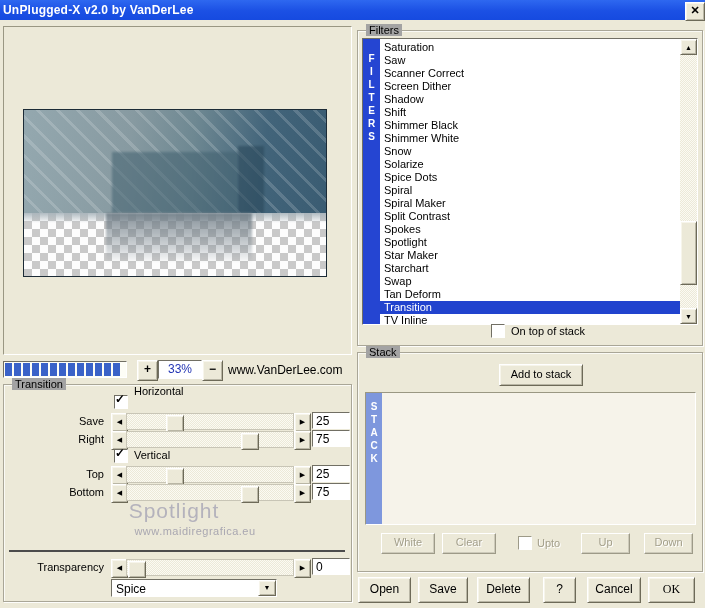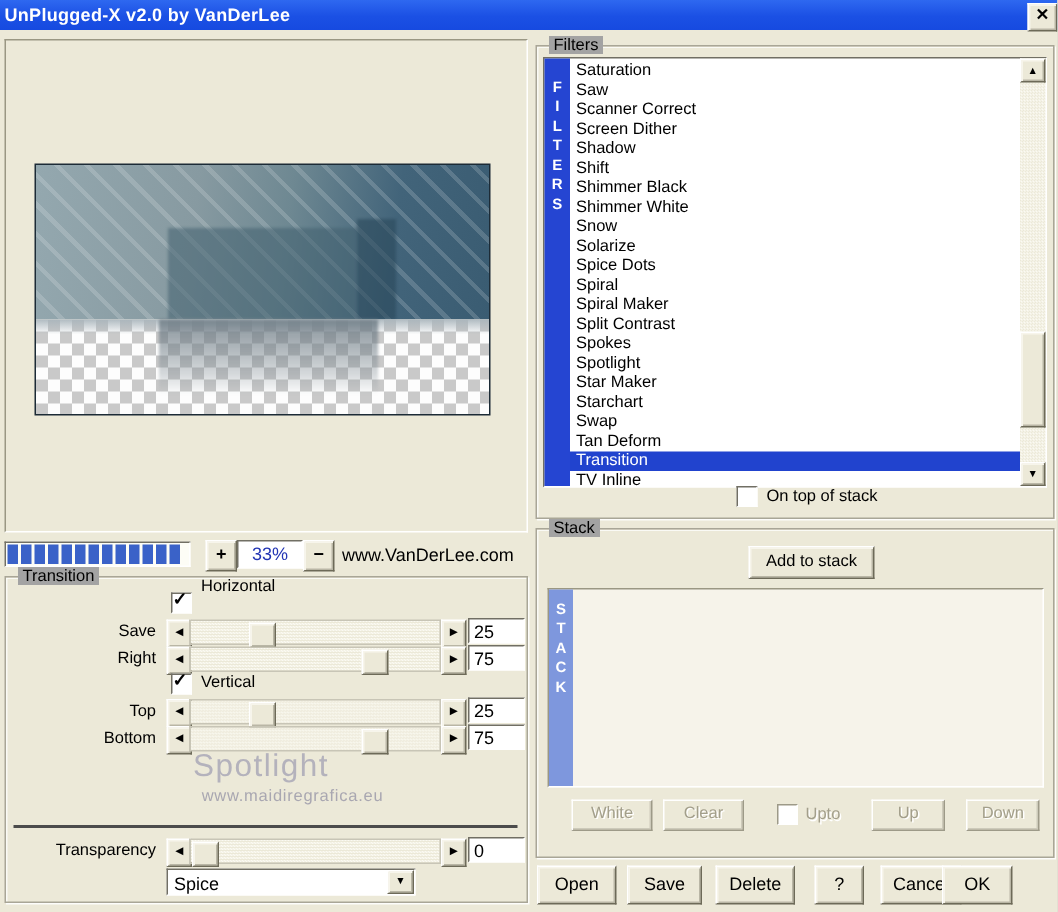"OK" #ok-btn { font-family: none -> Liberation Serif, serif; left: 628px -> 648px }
